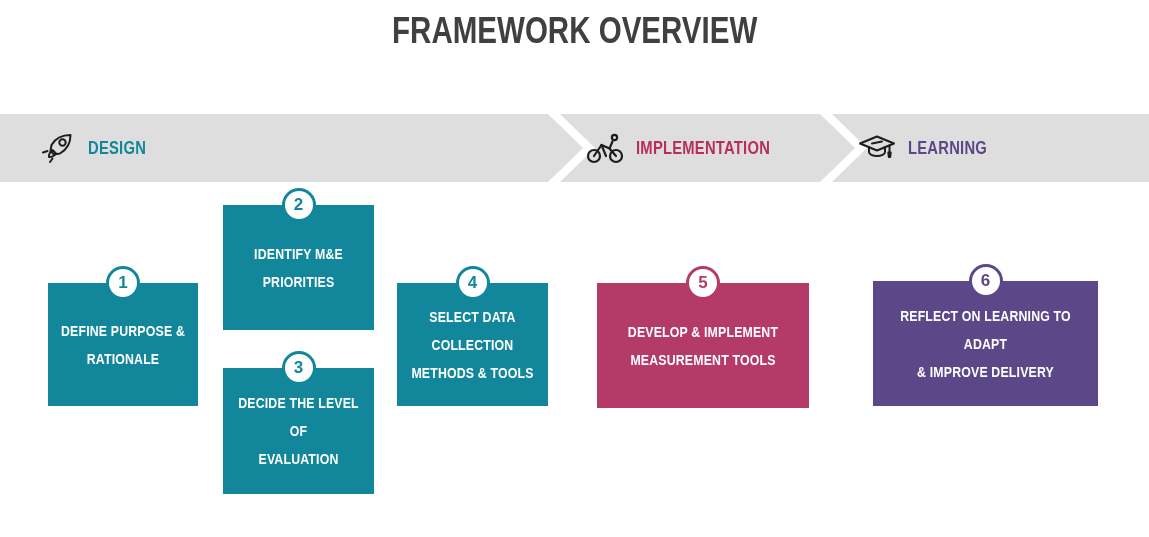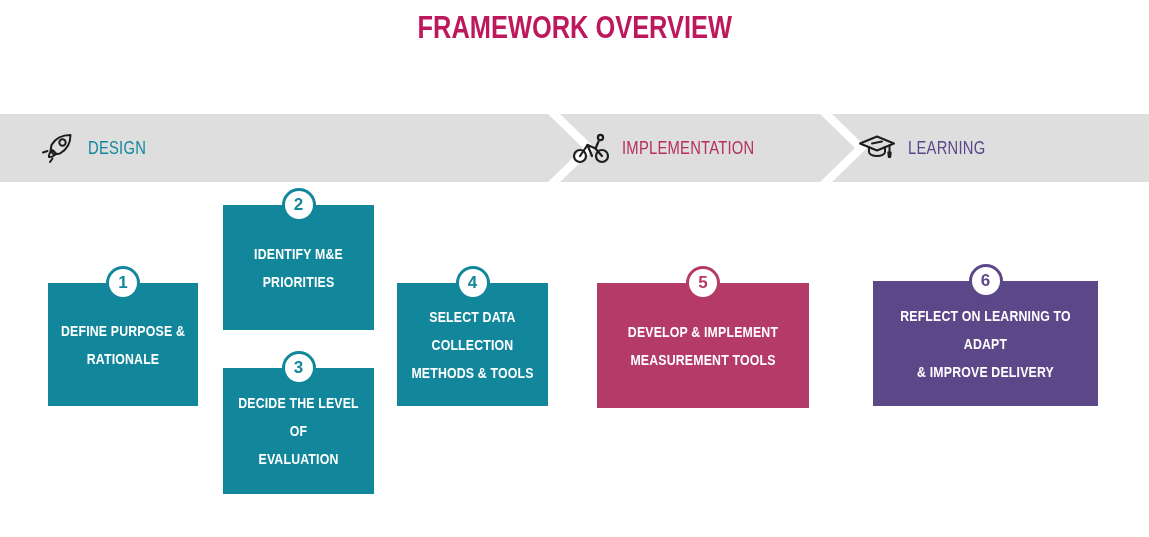"FRAMEWORK OVERVIEW" .page-title { color: #be185d -> #404040; font-size: 31px -> 36px }
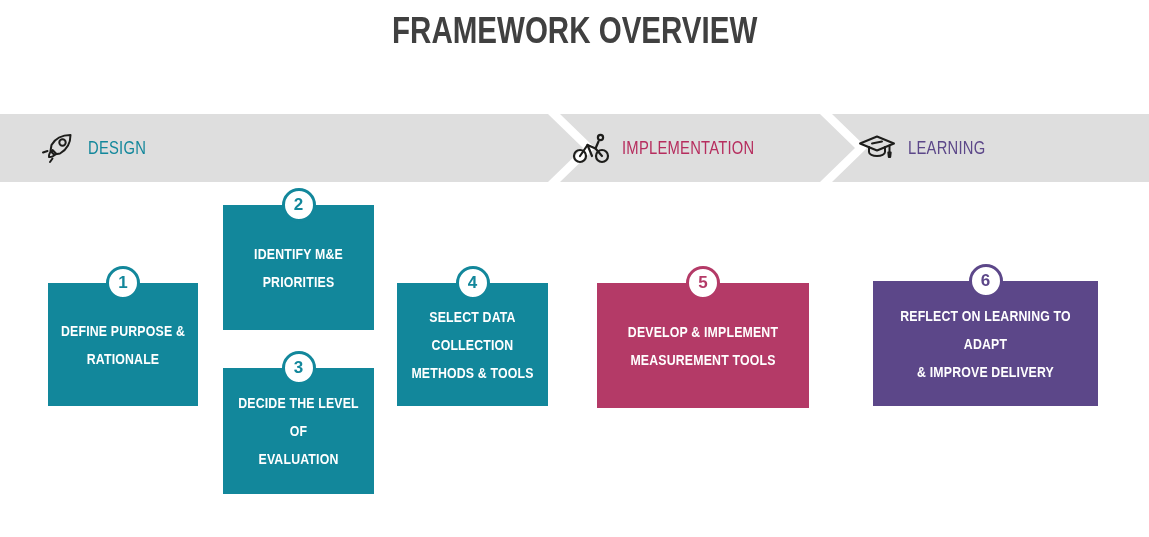"DESIGN" .phase-label { font-weight: normal -> bold }
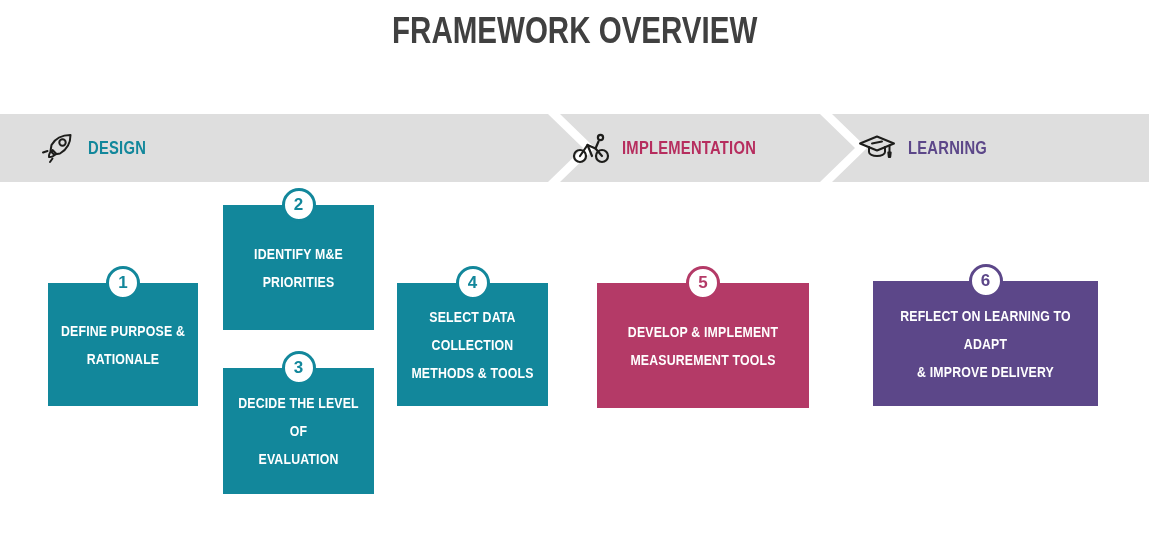"IMPLEMENTATION" .phase-implementation { left: 572px -> 586px }
